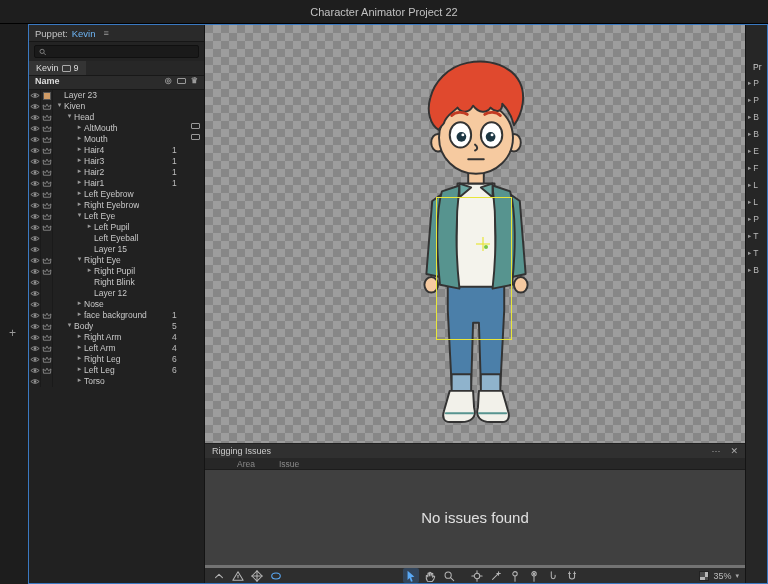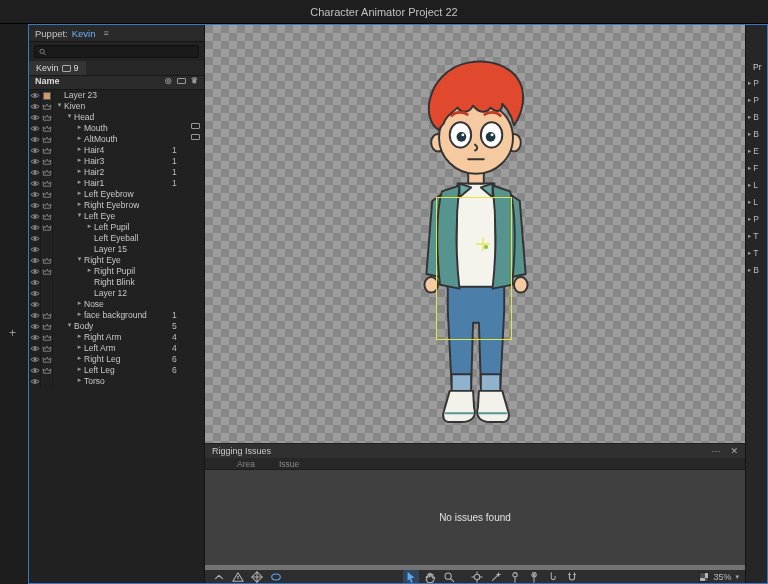"Mouth" div.trow { order: before "AltMouth" -> after "AltMouth" }
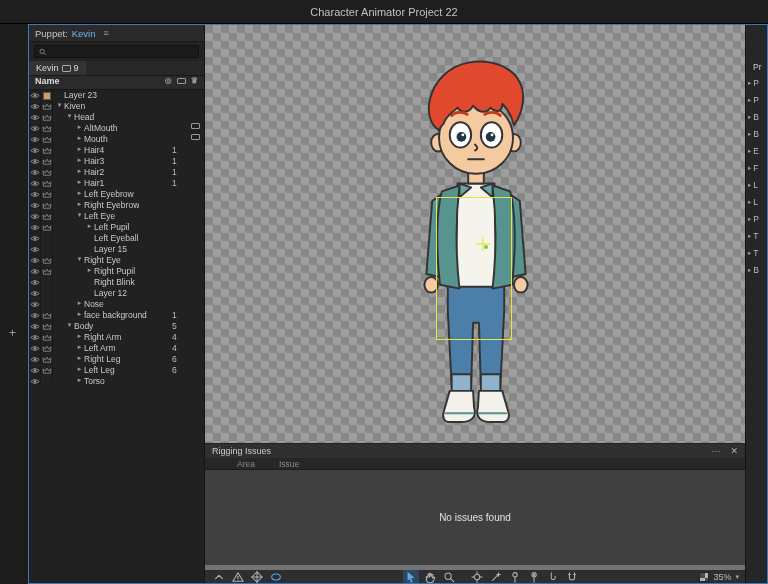"No issues found" .rigbody { font-size: 10px -> 15px }
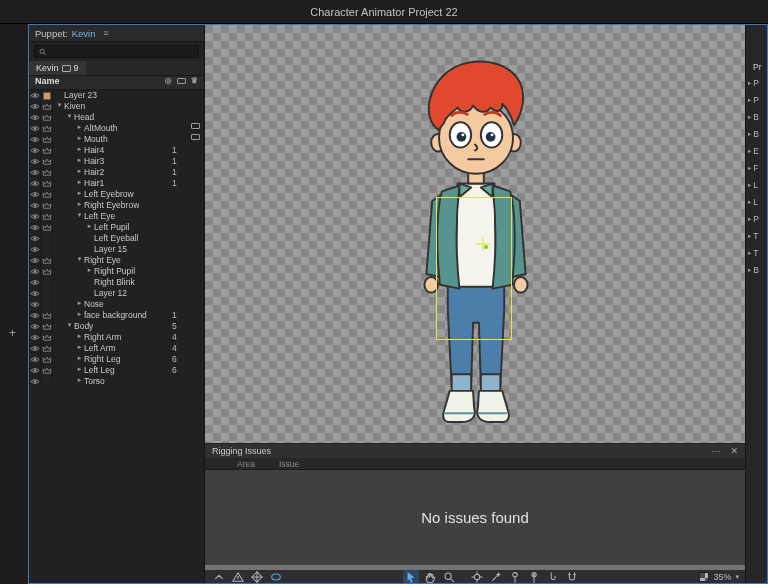"35%" .tbar { border-top: 5px solid #737373 -> 3px solid #737373 }
